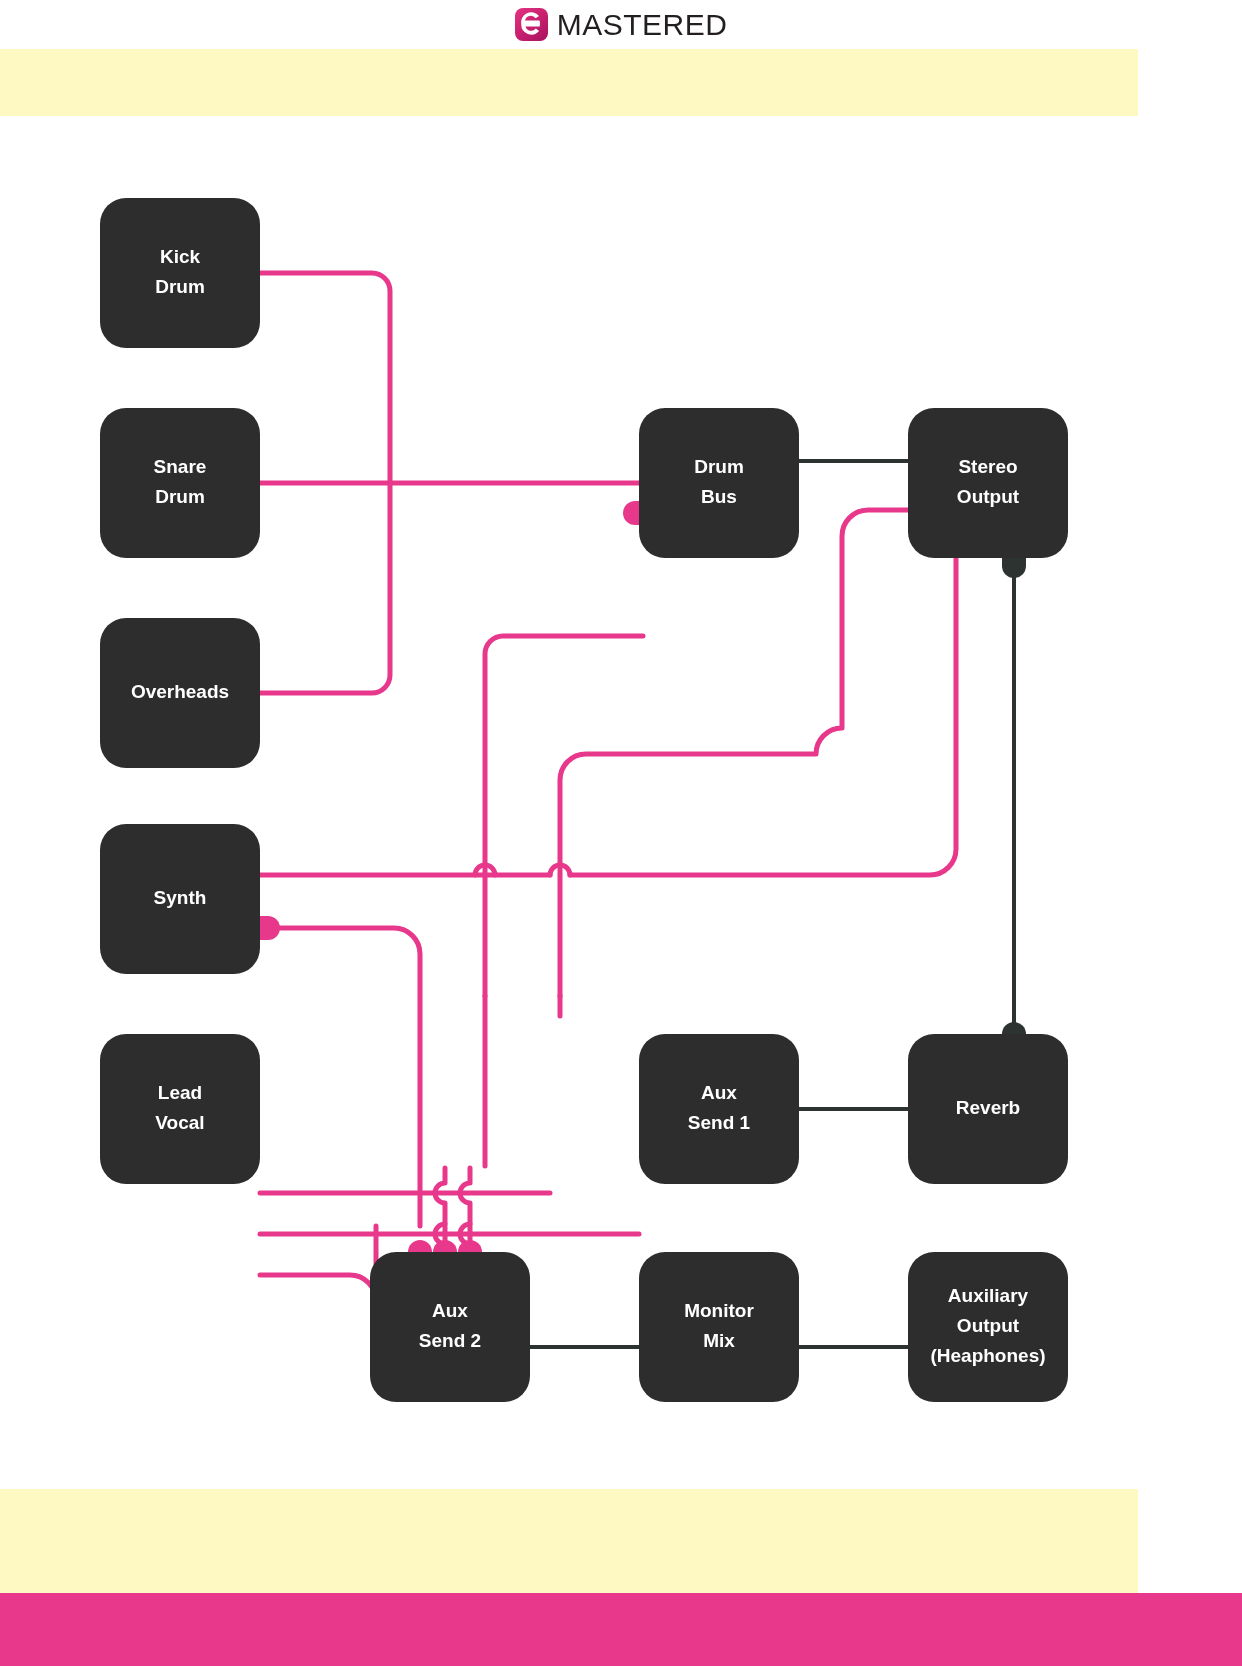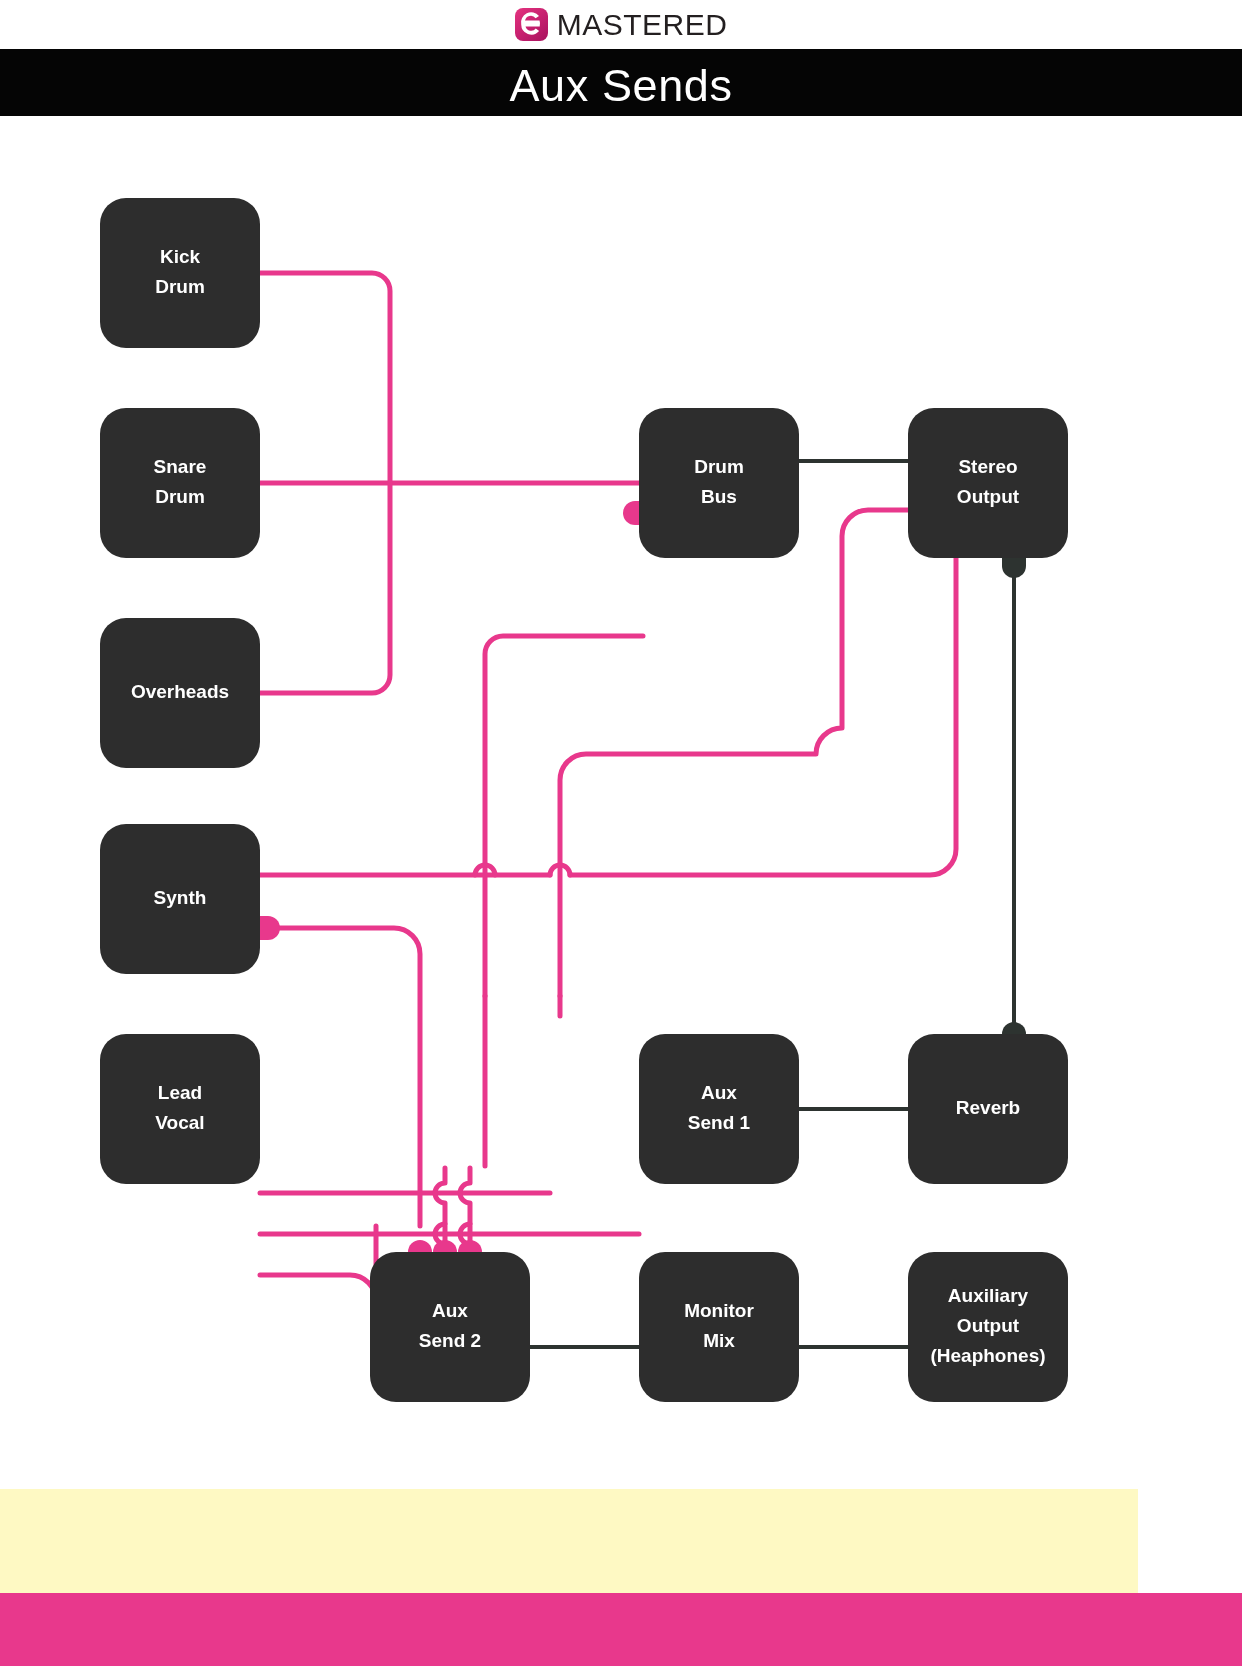"Aux Sends" div.titleband { html: <div> <h1>Aux Sends</h1> </div> -> none }
